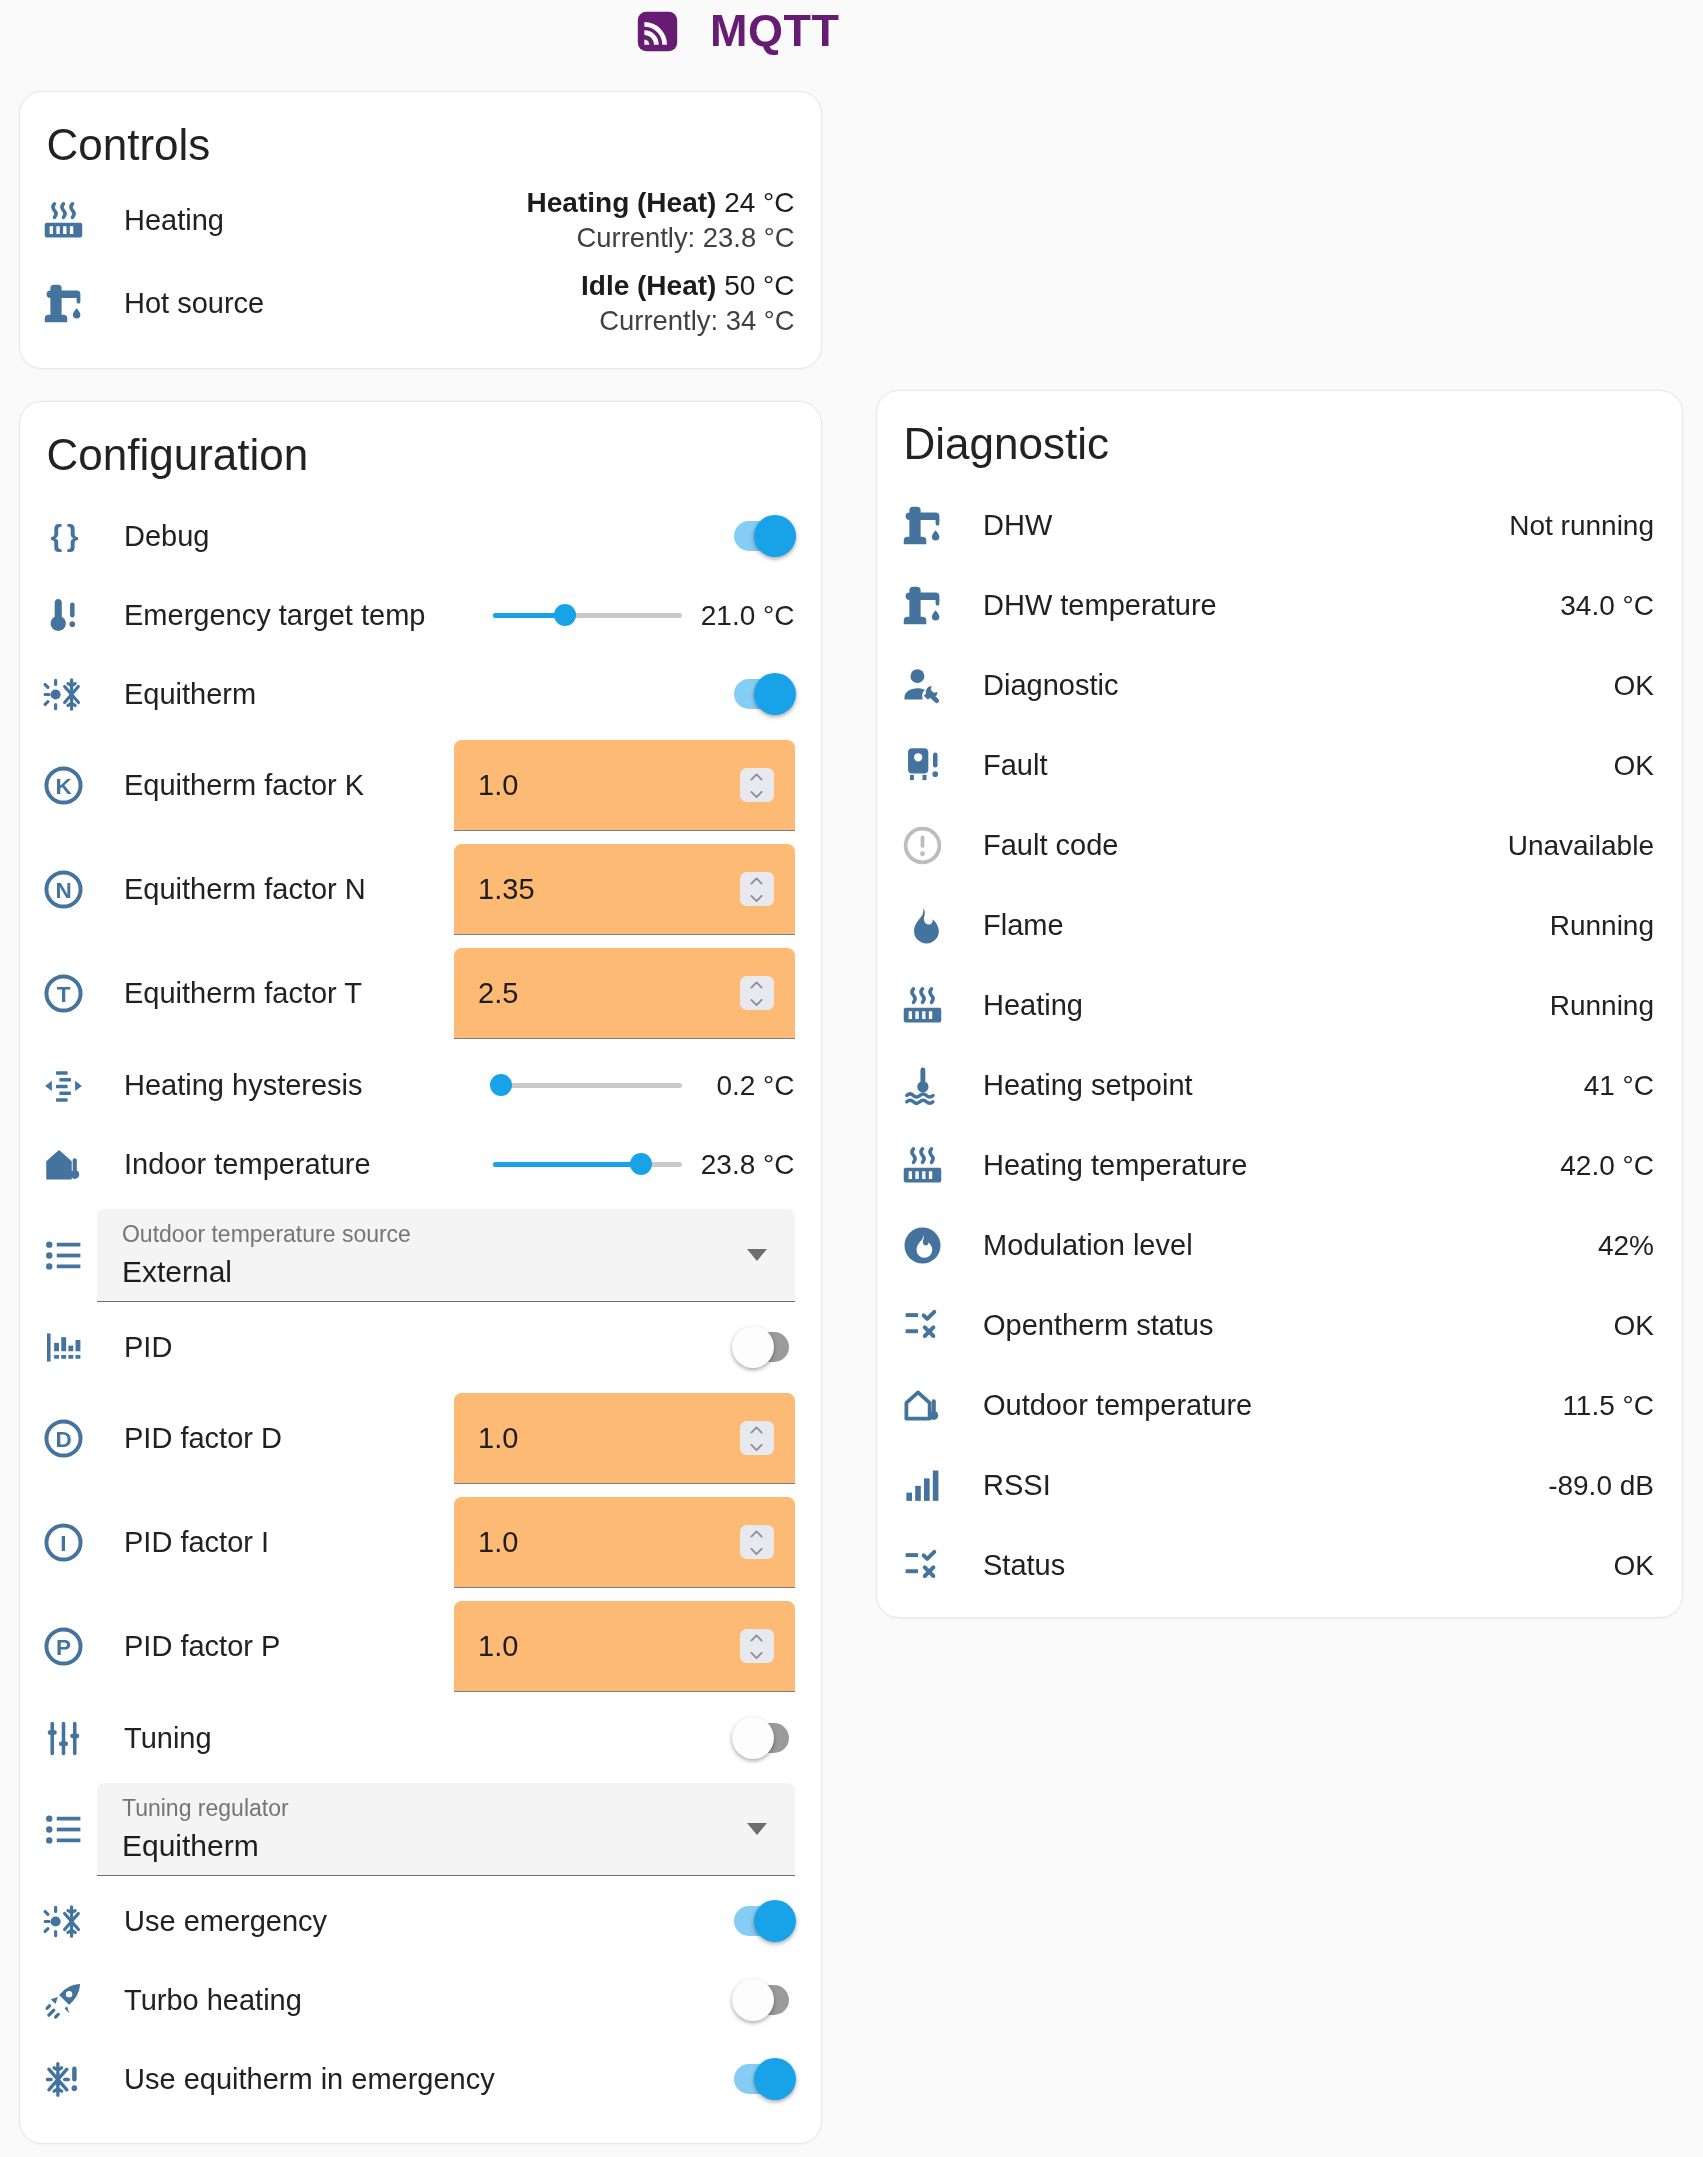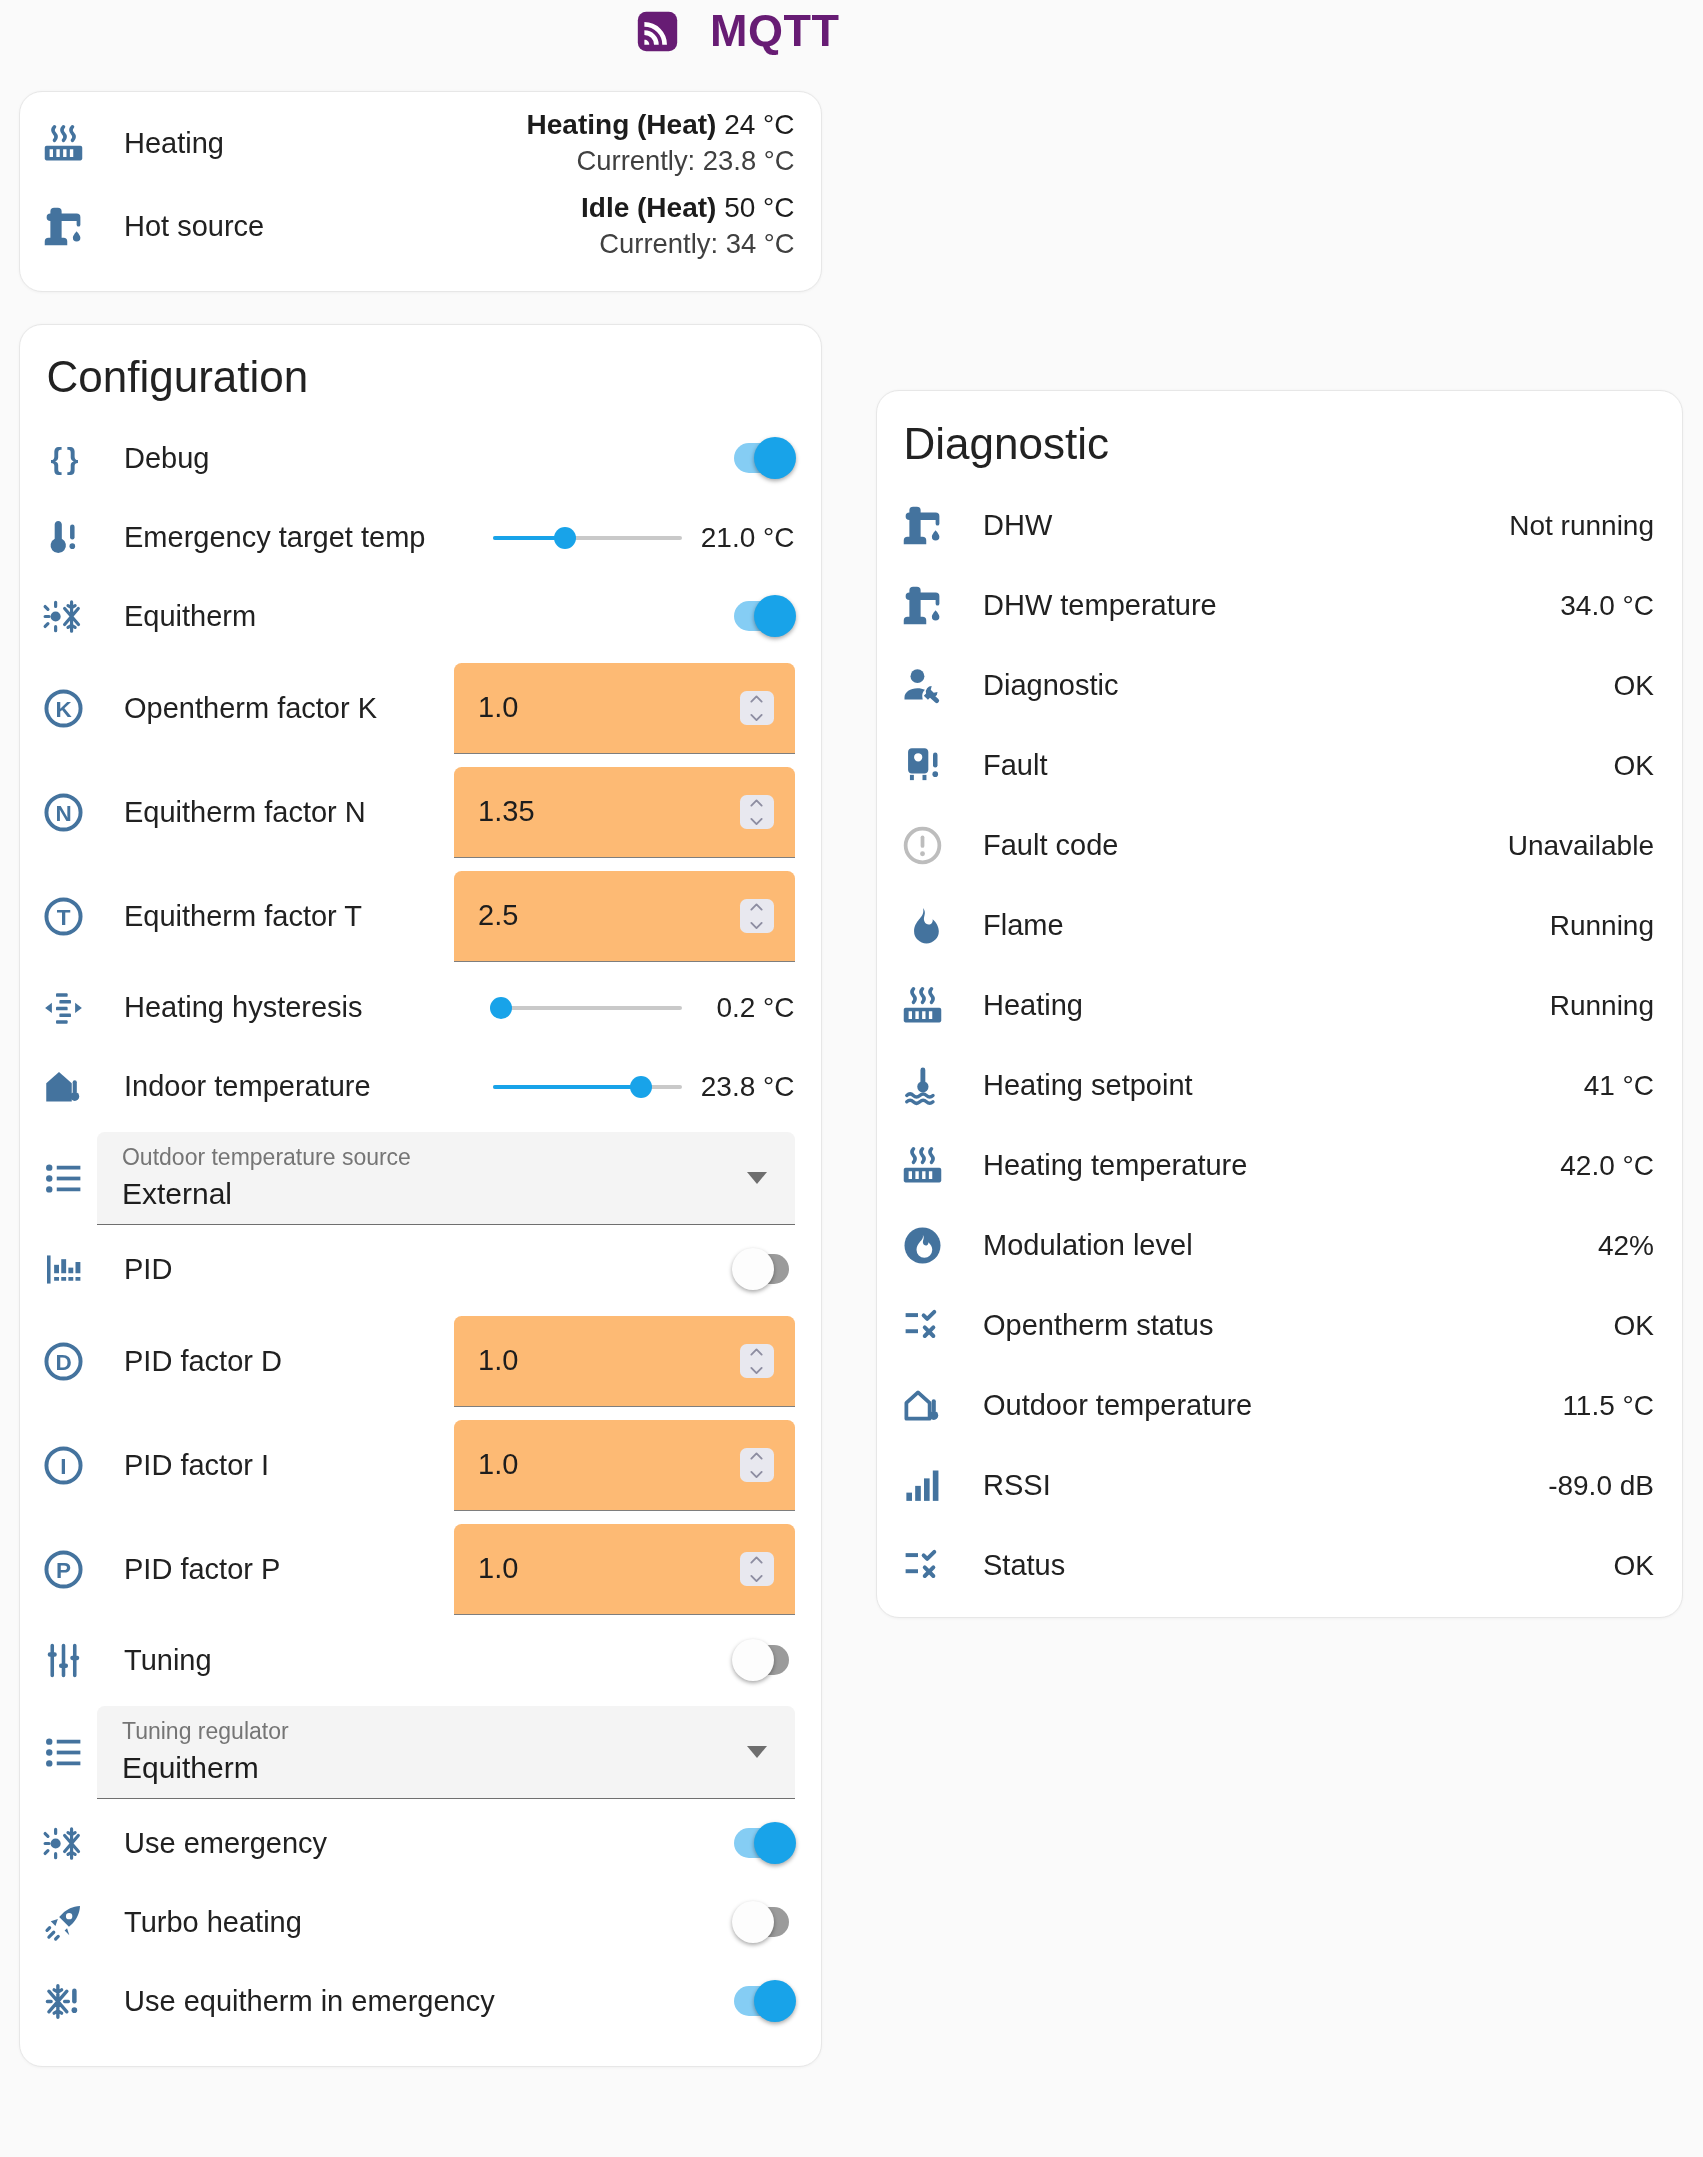"Controls" h2.card-title { html: none -> <h2>Controls</h2> }
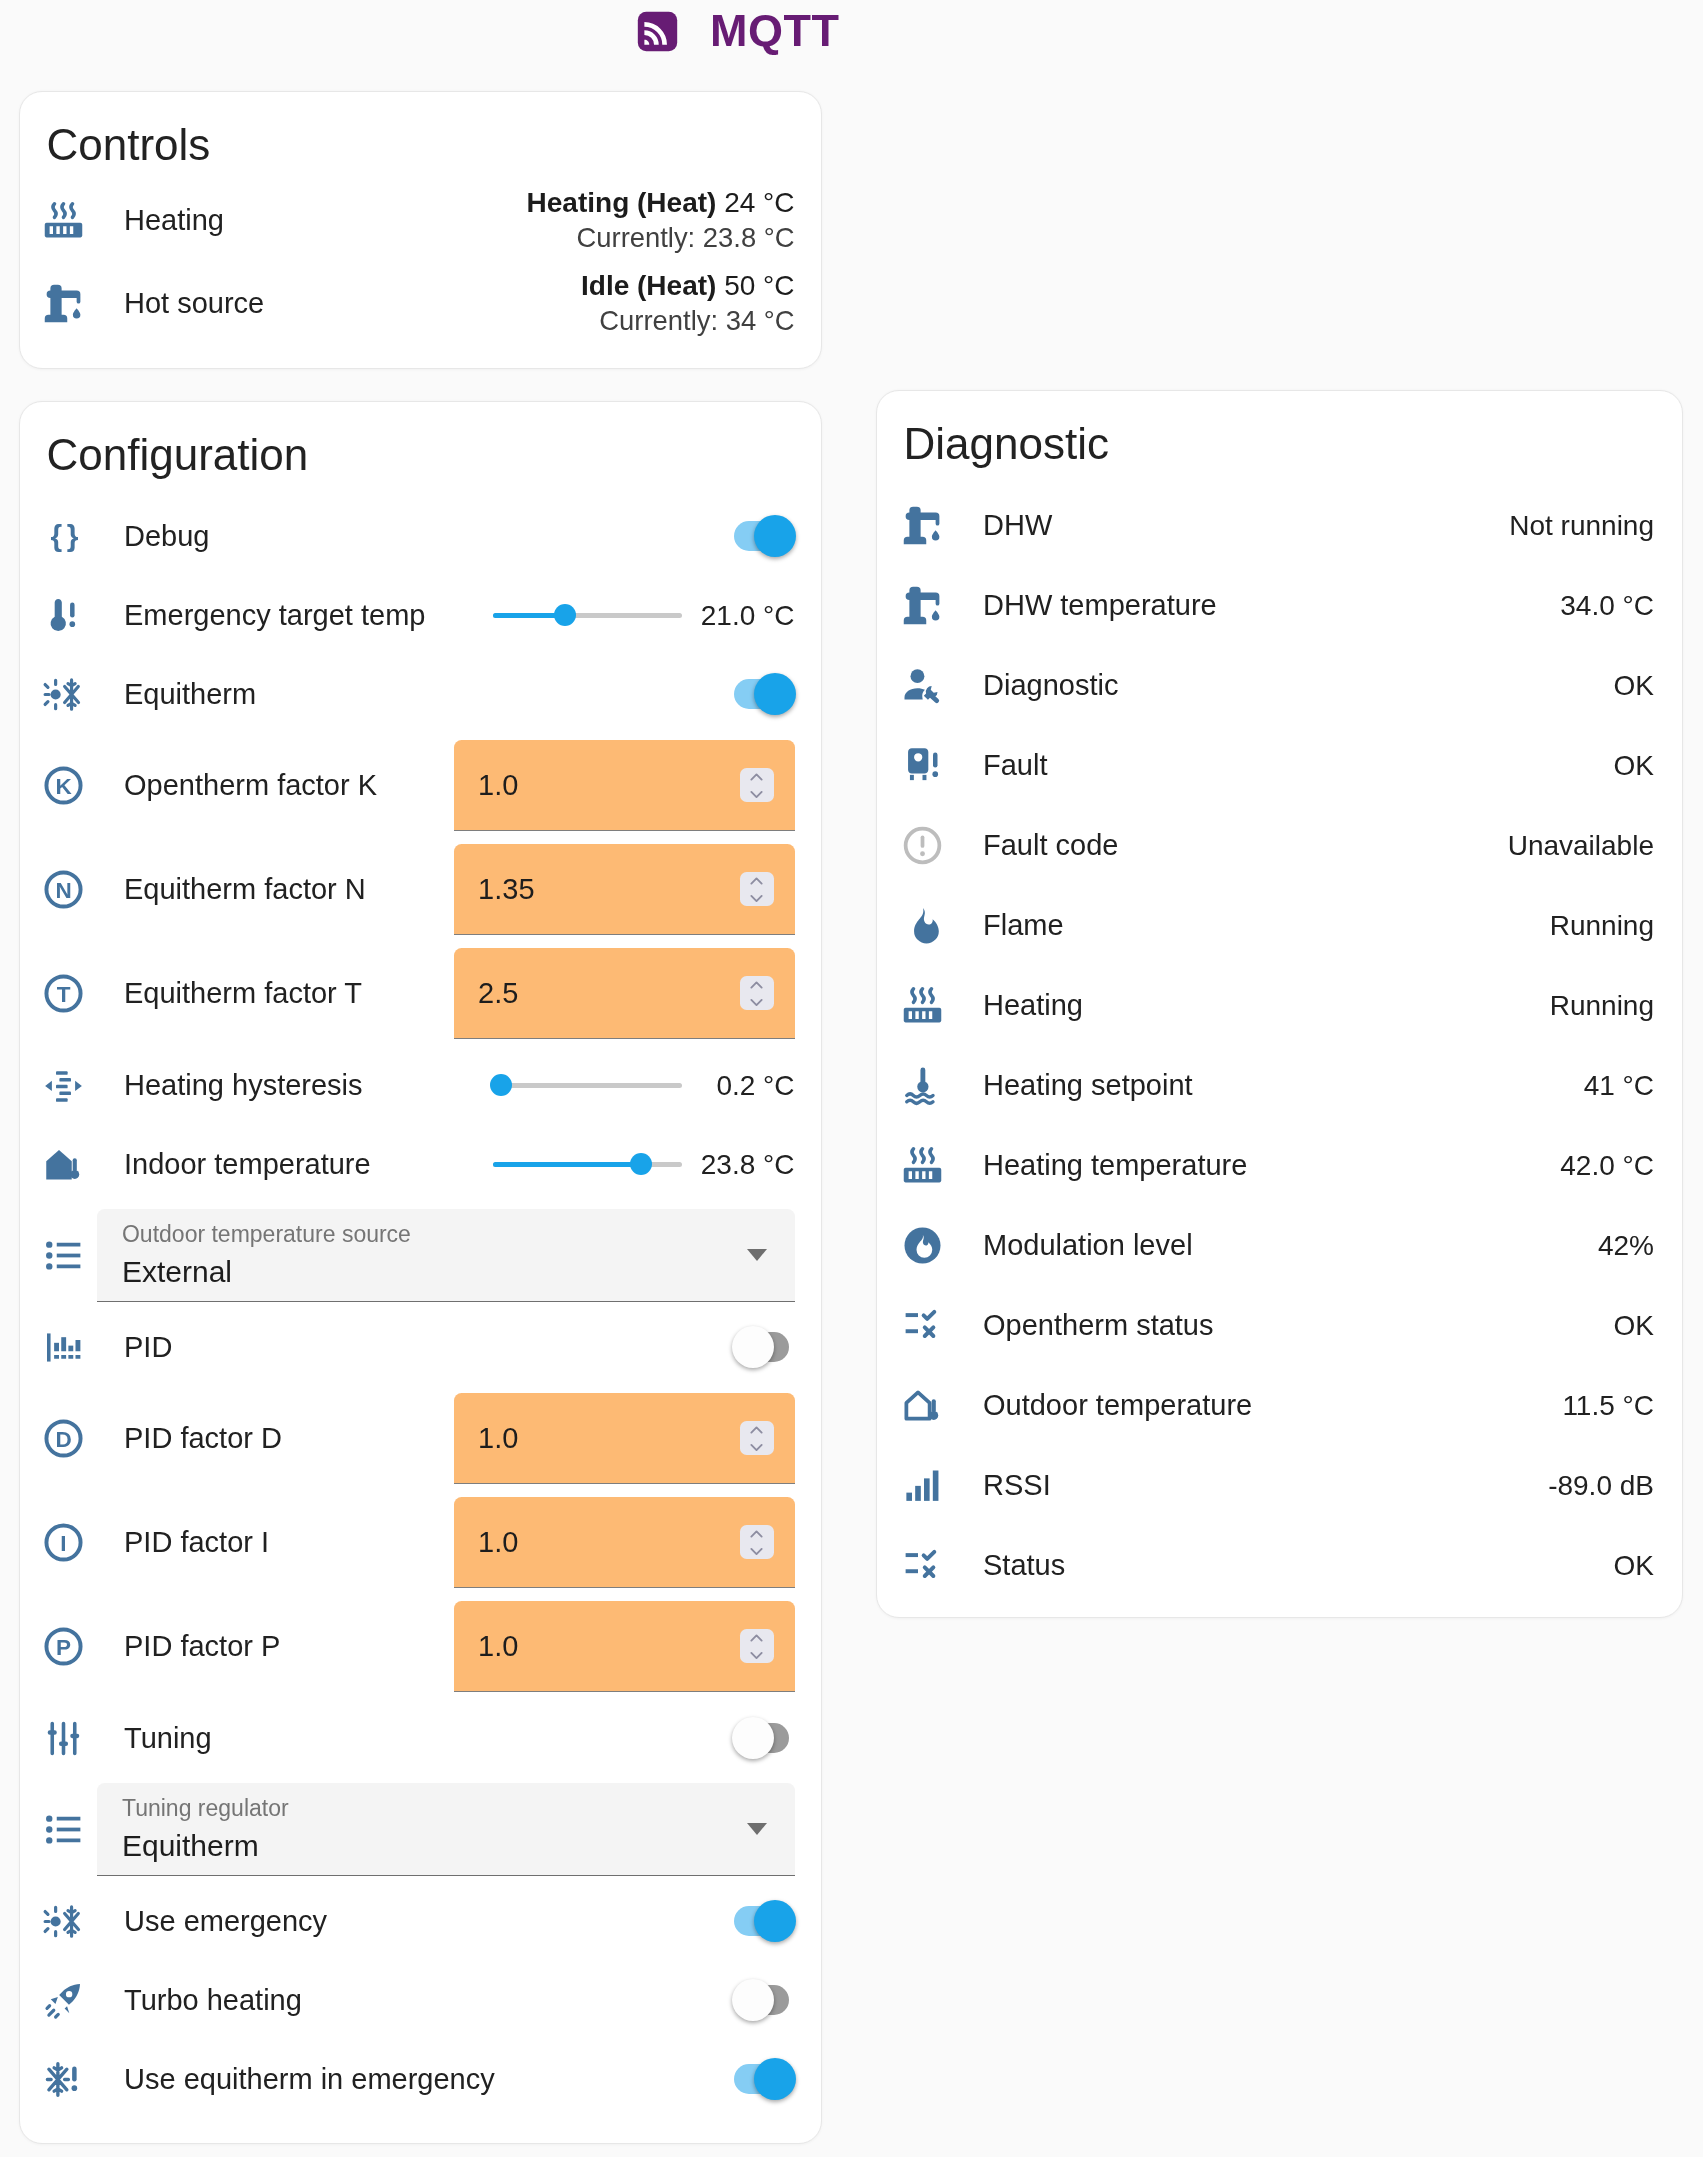"Opentherm factor K" div.lbl { text: Opentherm -> Equitherm }
